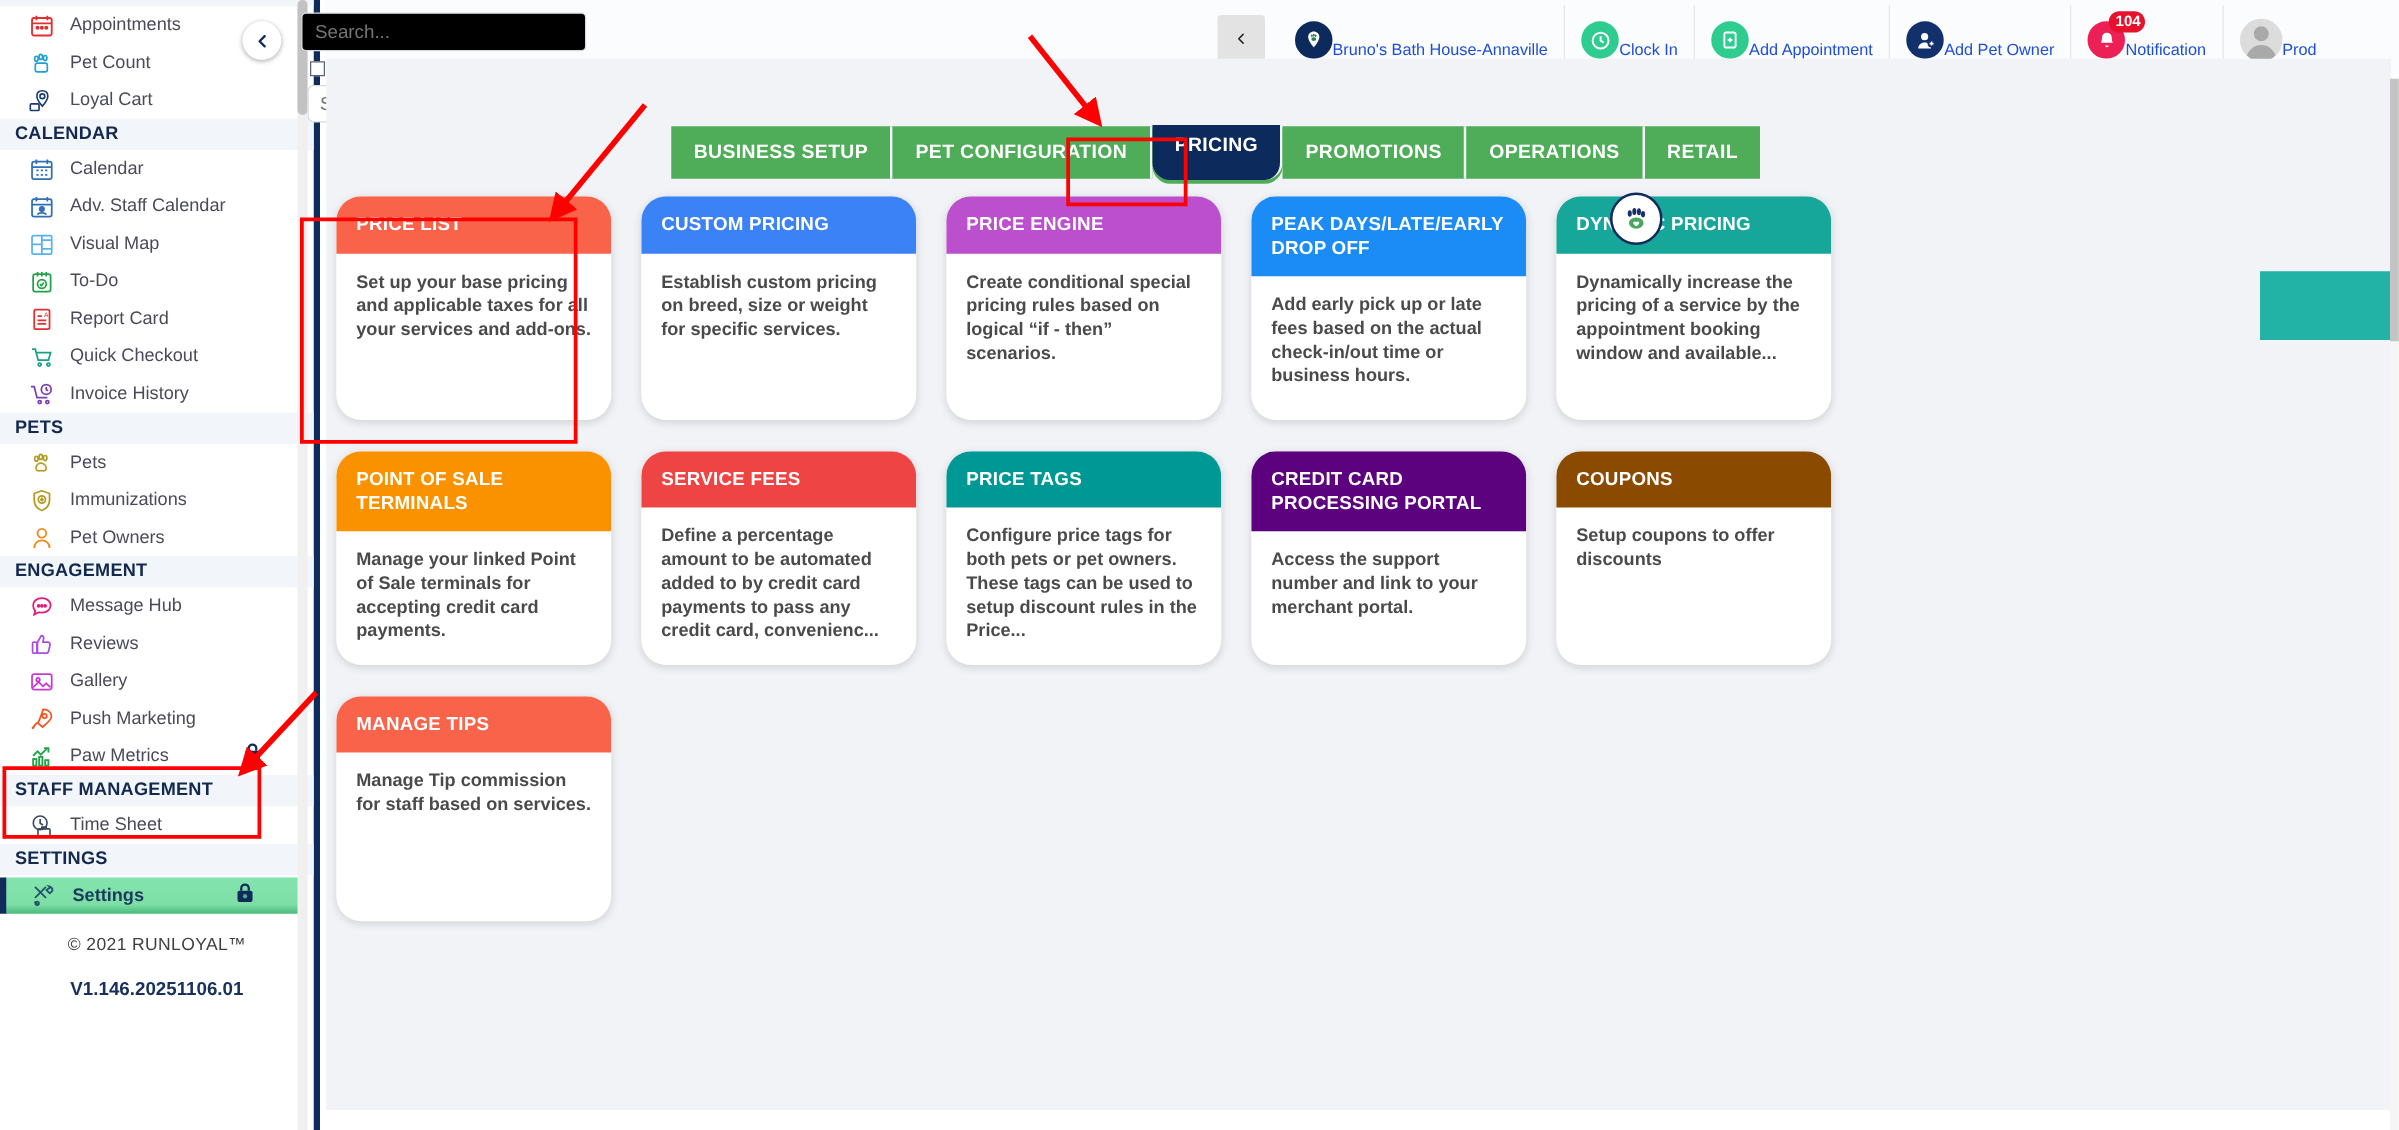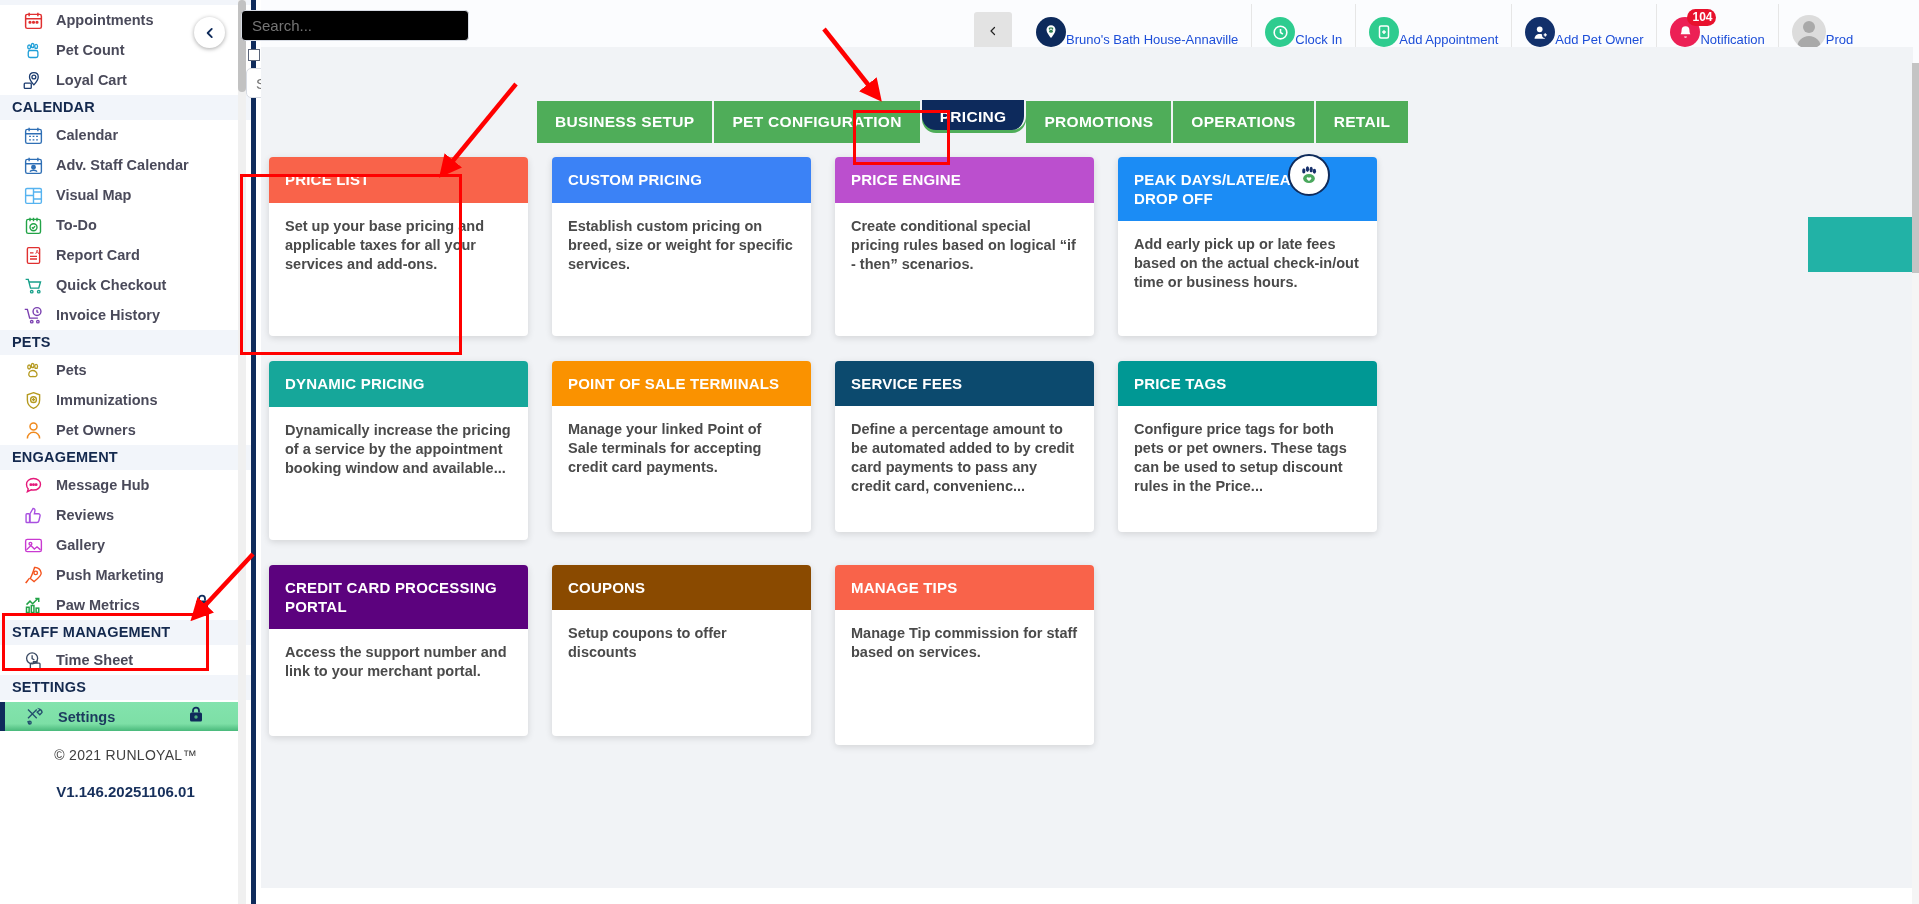"Appointments" .nav-item { font-weight: bold -> none }
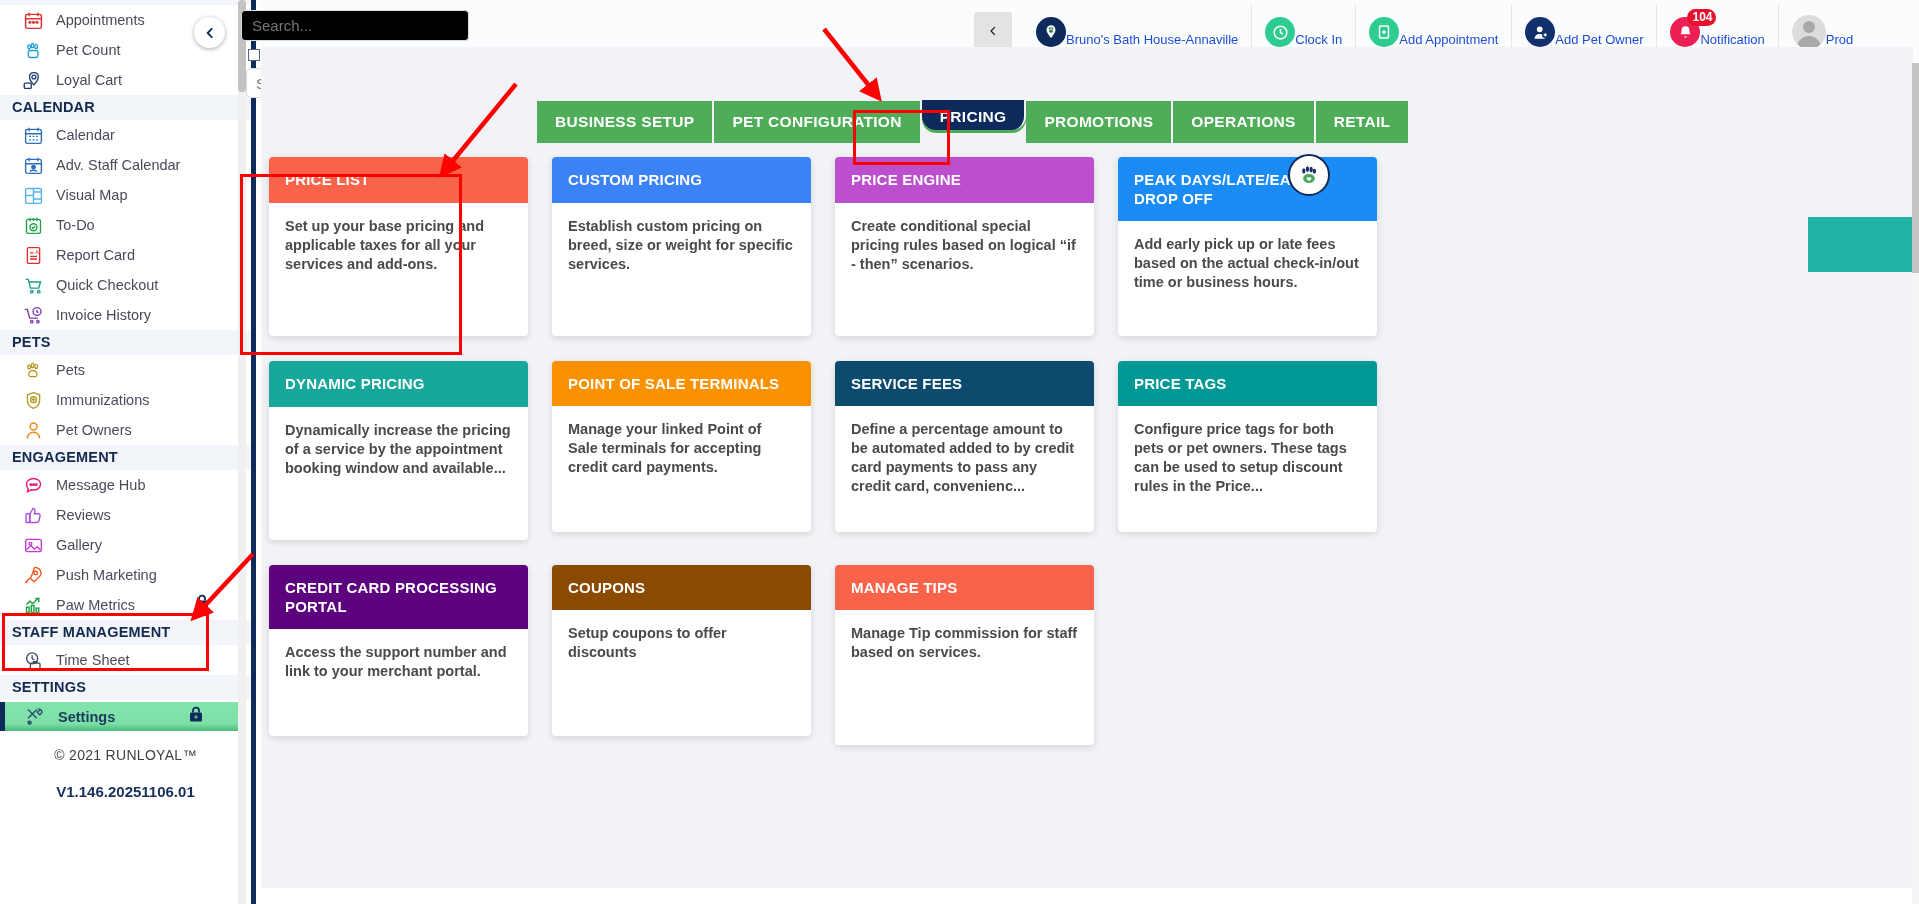"PRICING" .tab.active { height: 30px -> 44px }
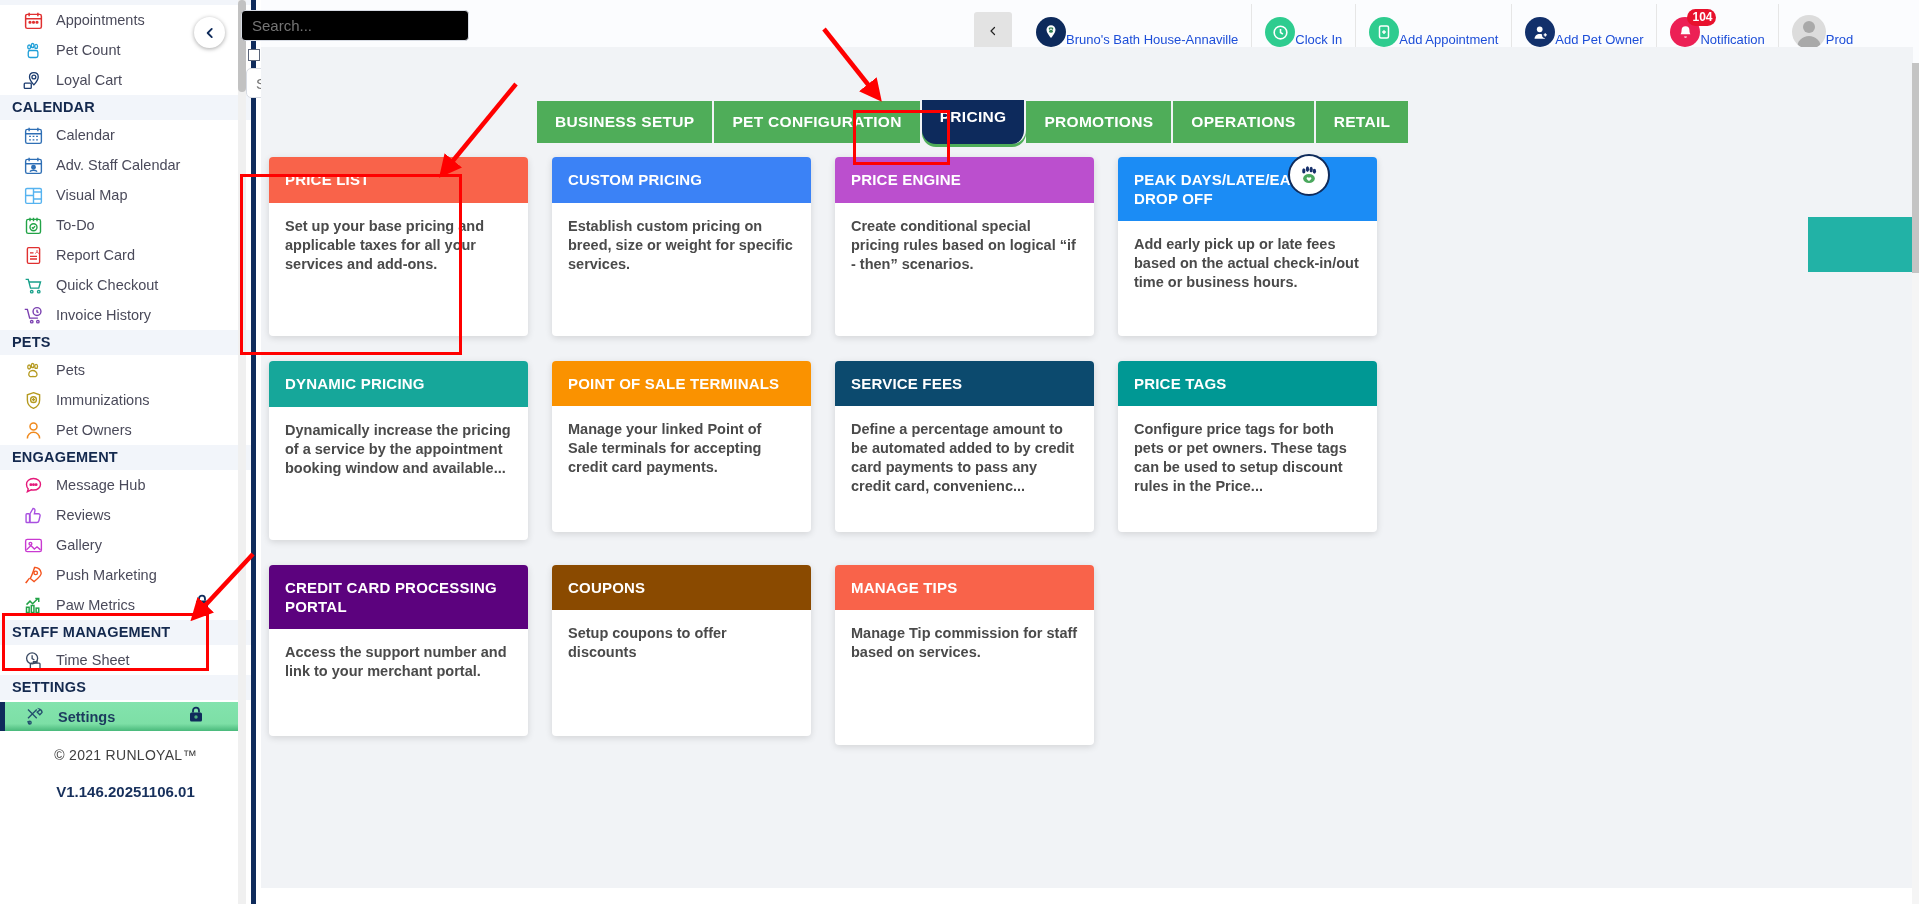"PRICE LIST" .card { border-radius: 4px -> 20px; width: 259px -> 220px }
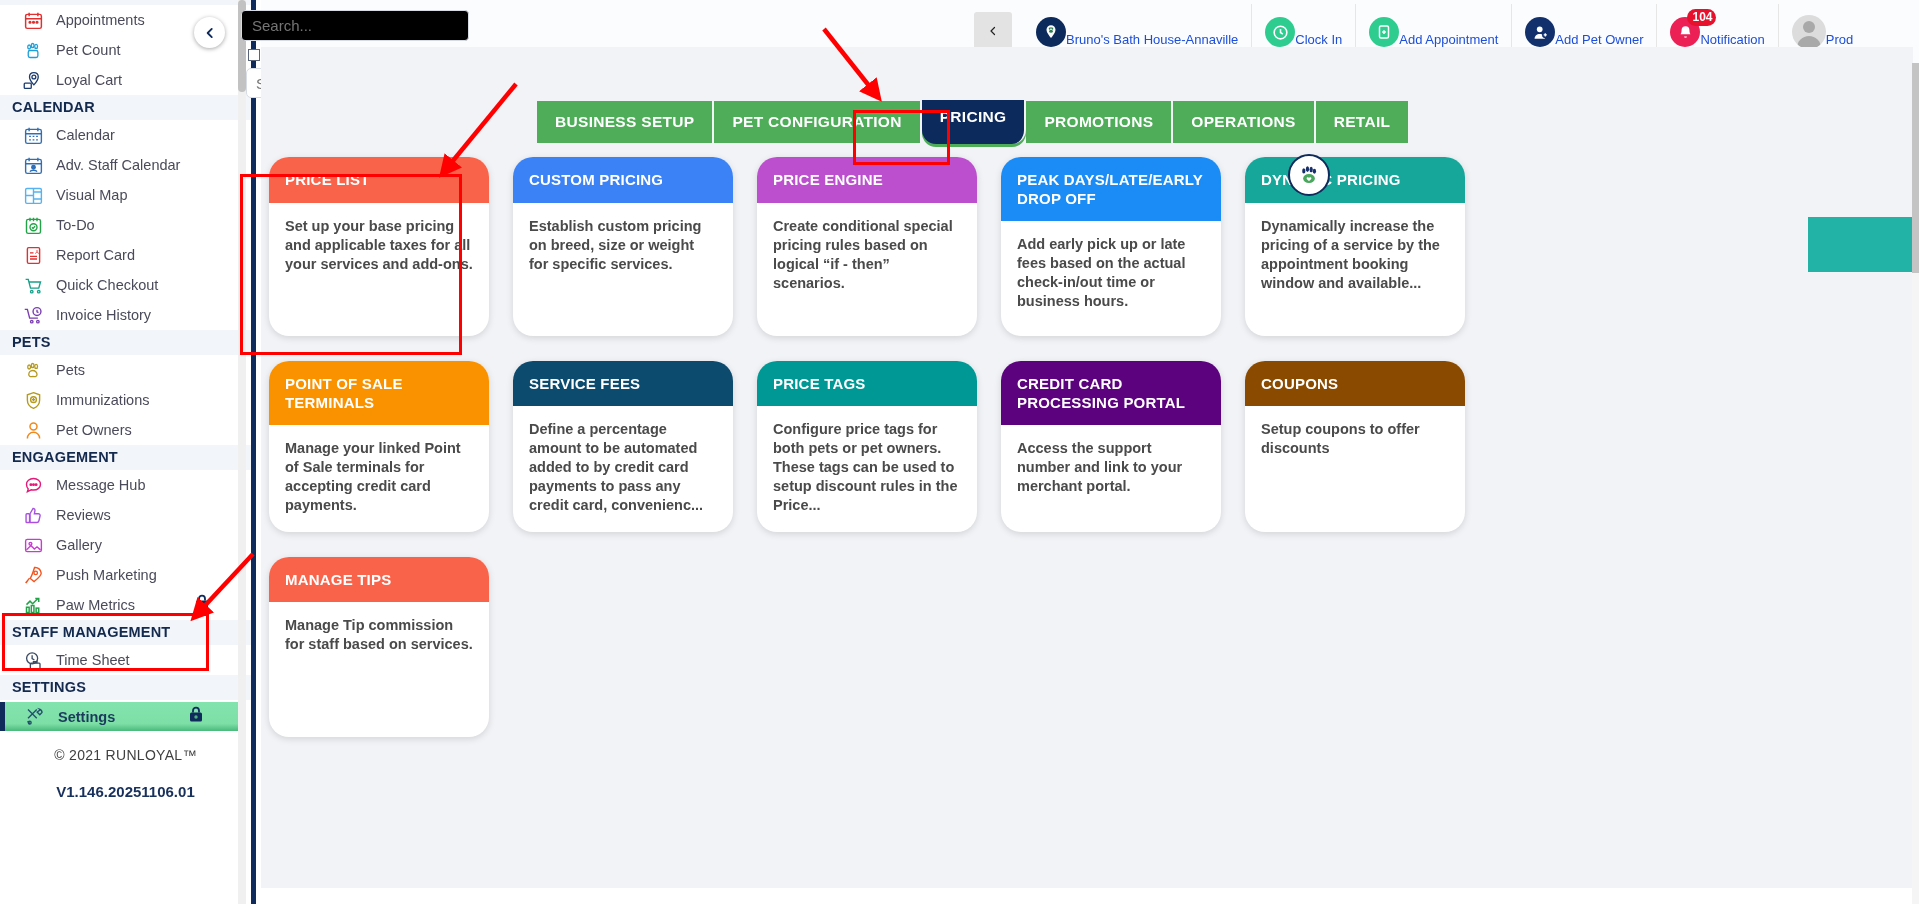"SERVICE FEES" div.card-head { background: #0c4a6e -> #ef4444 }
